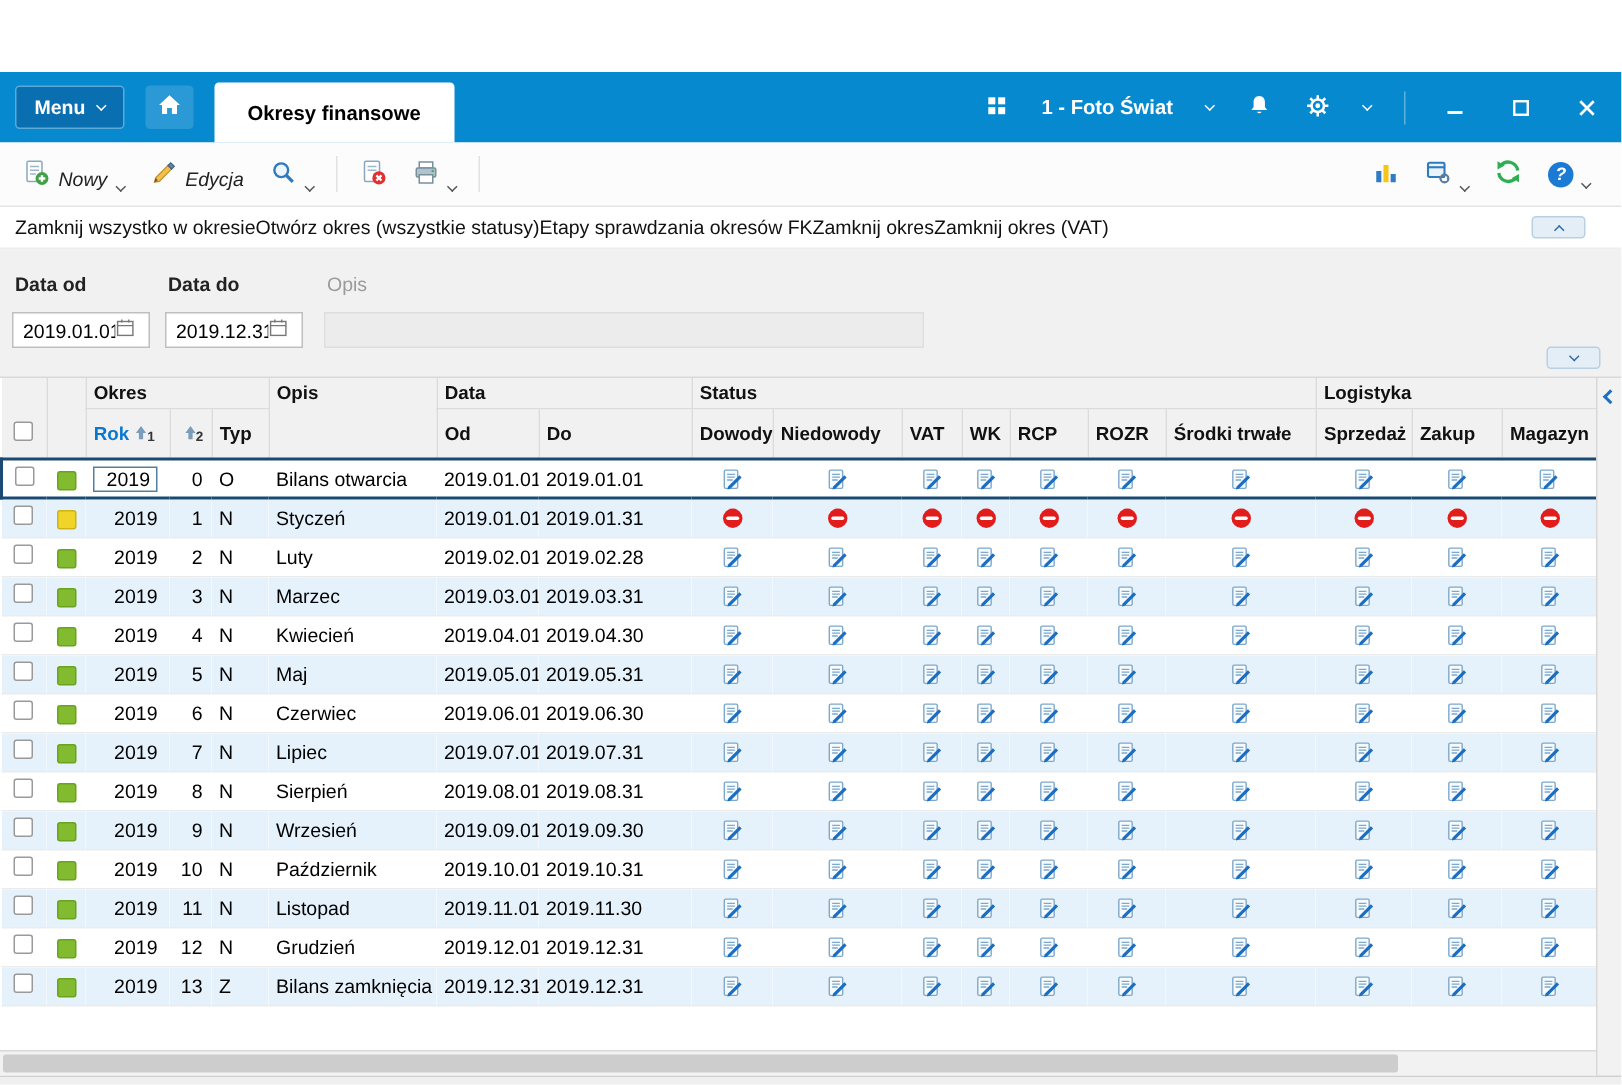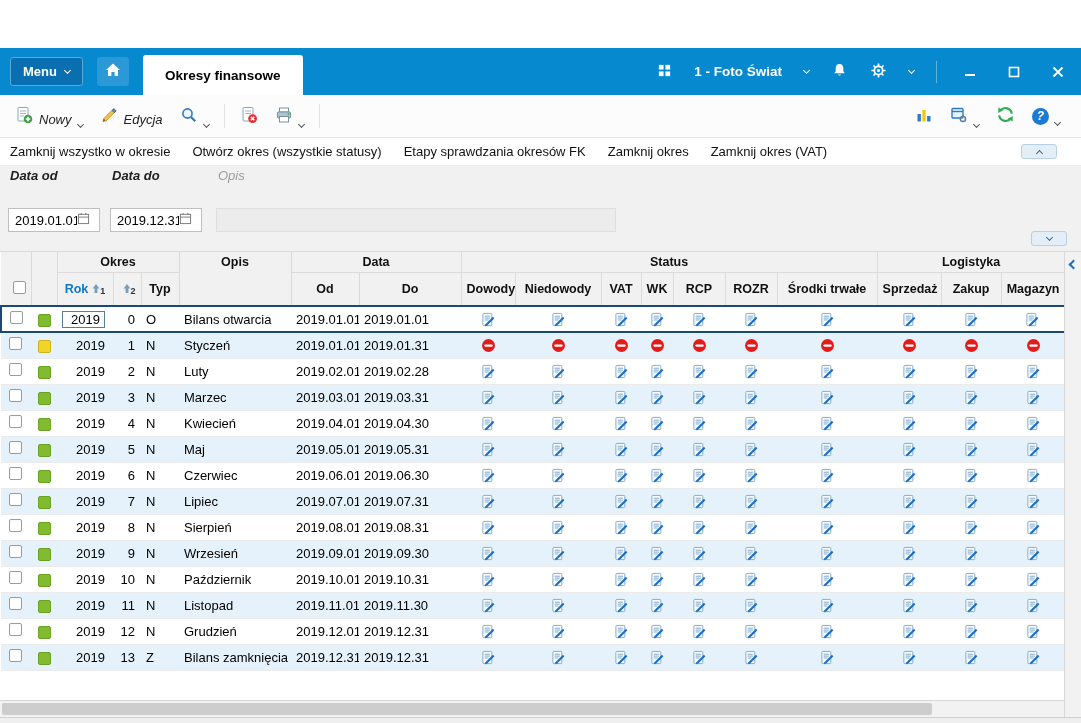"Zamknij wszystko w okresie" .quicklinks { gap: 22px -> none }
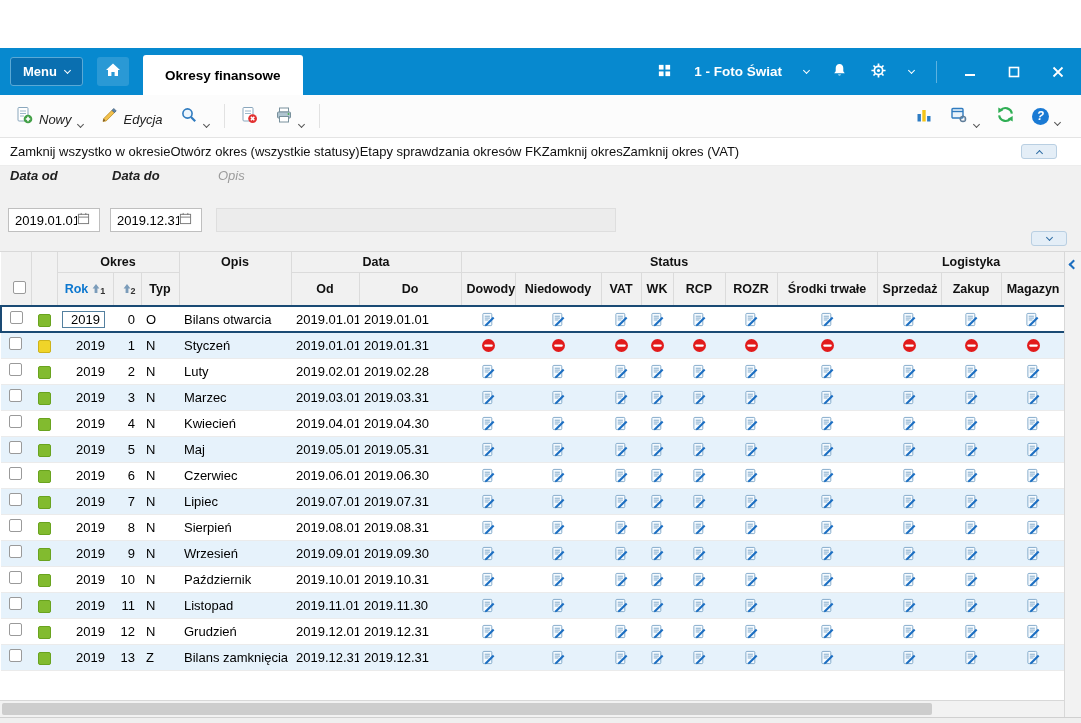"Data od" .flabel { font-style: italic -> none; top: 2px -> 16px }
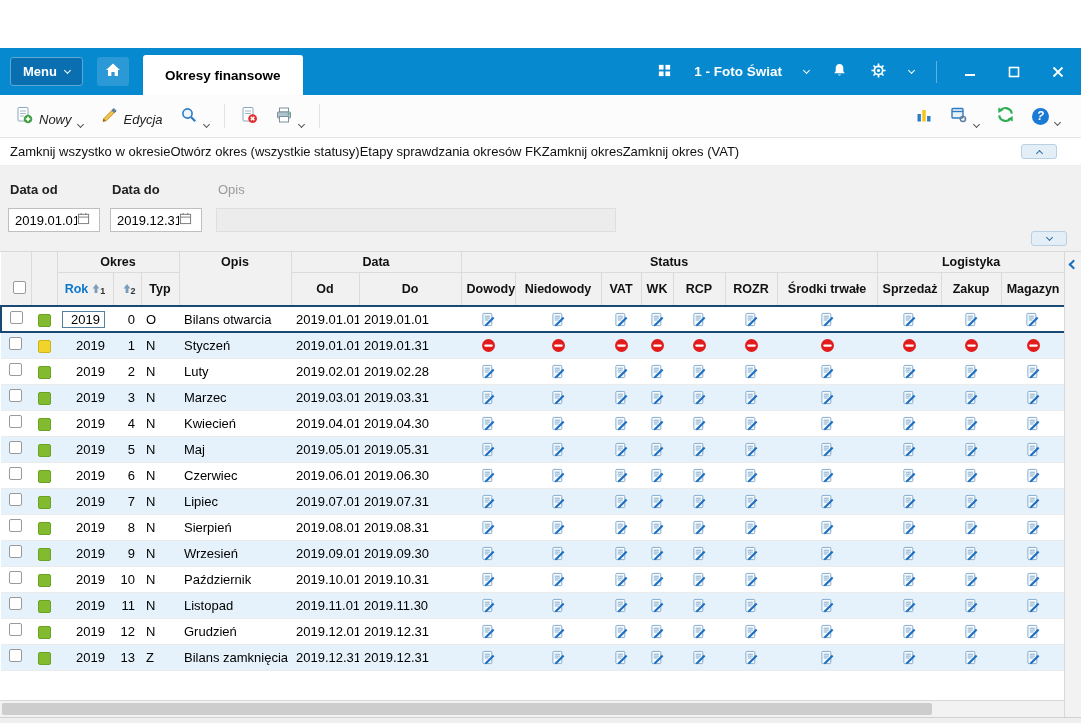"Okres" thead th { text-align: center -> left }
